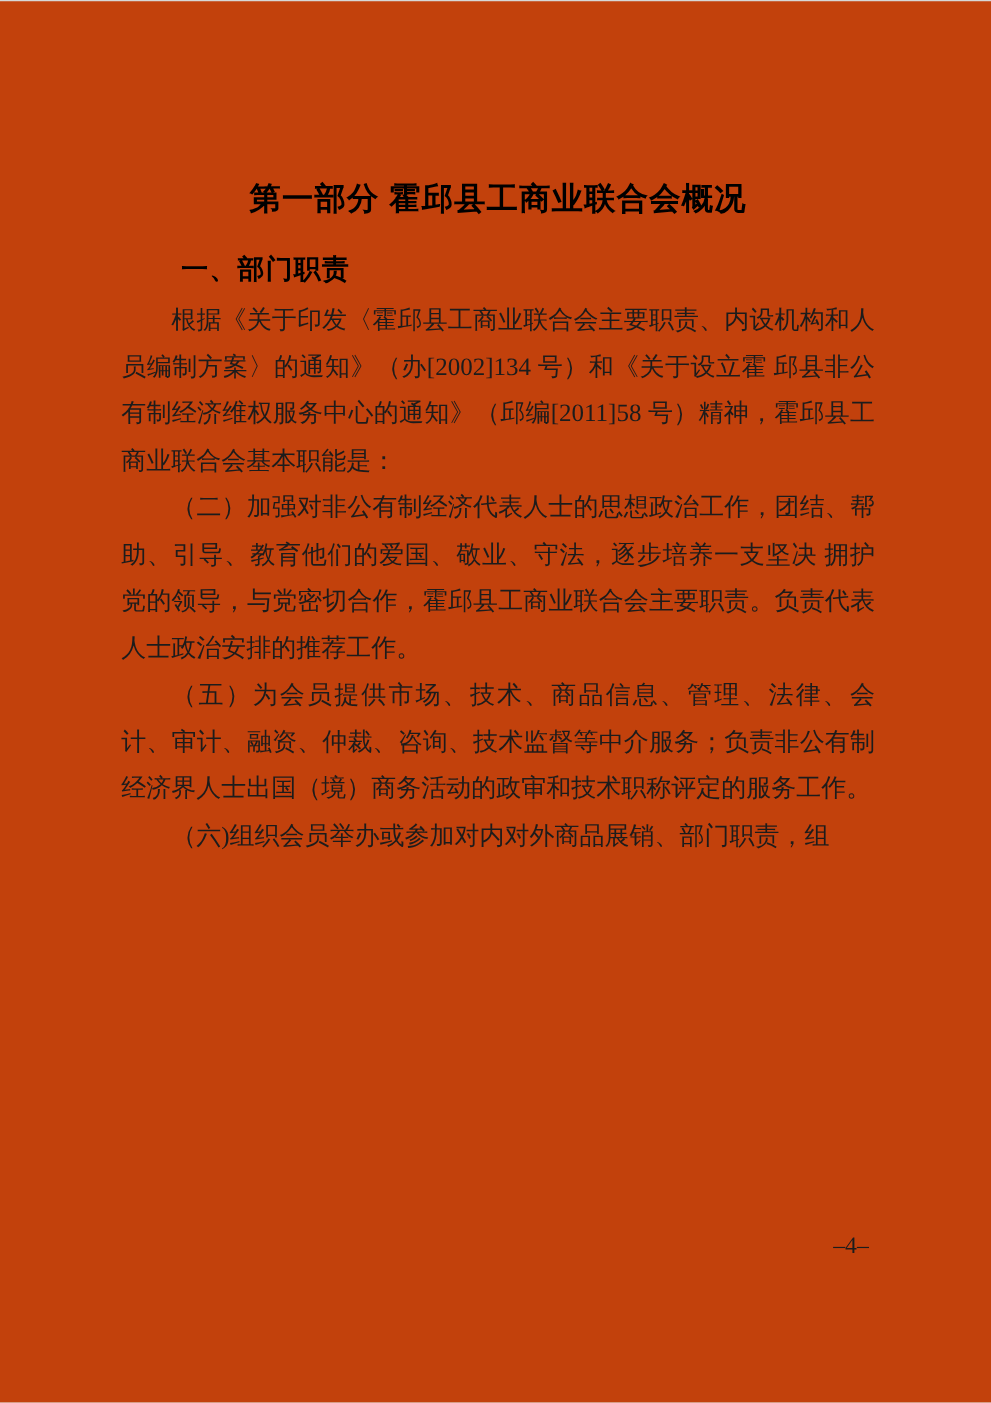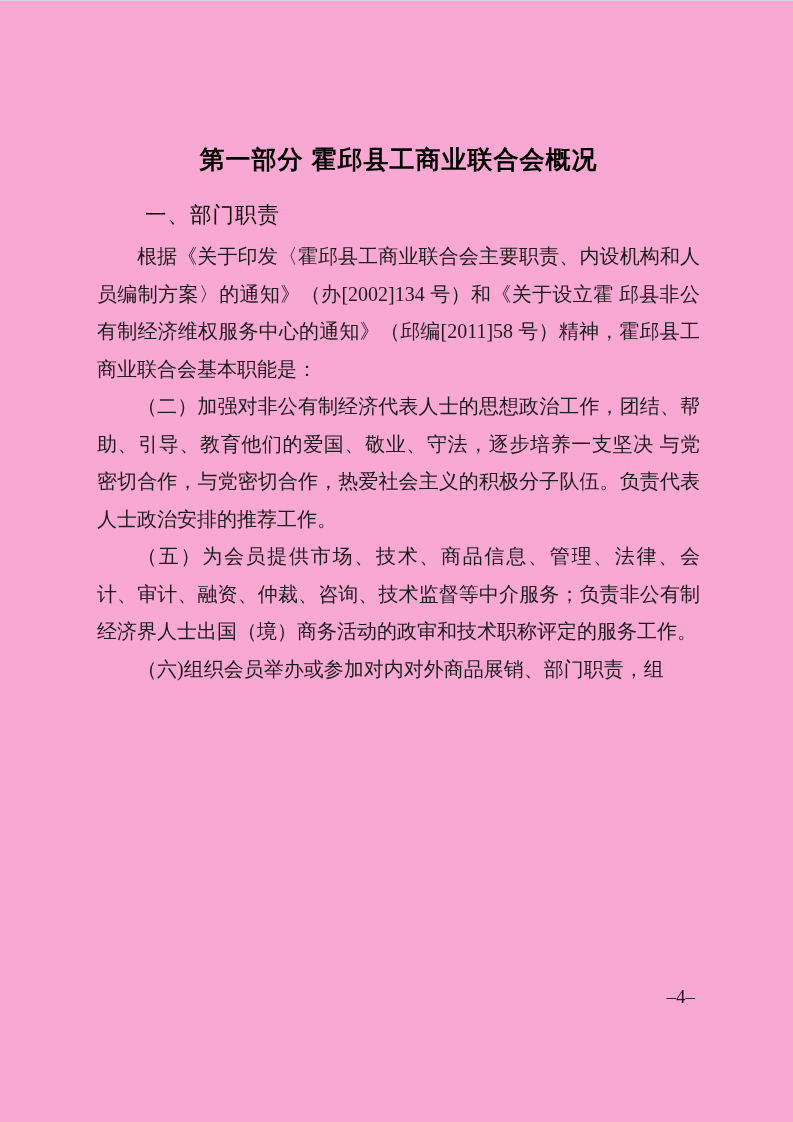"第一部分 霍邱县工商业联合会概况" .page { background: #f9a8d4 -> #c2410c }
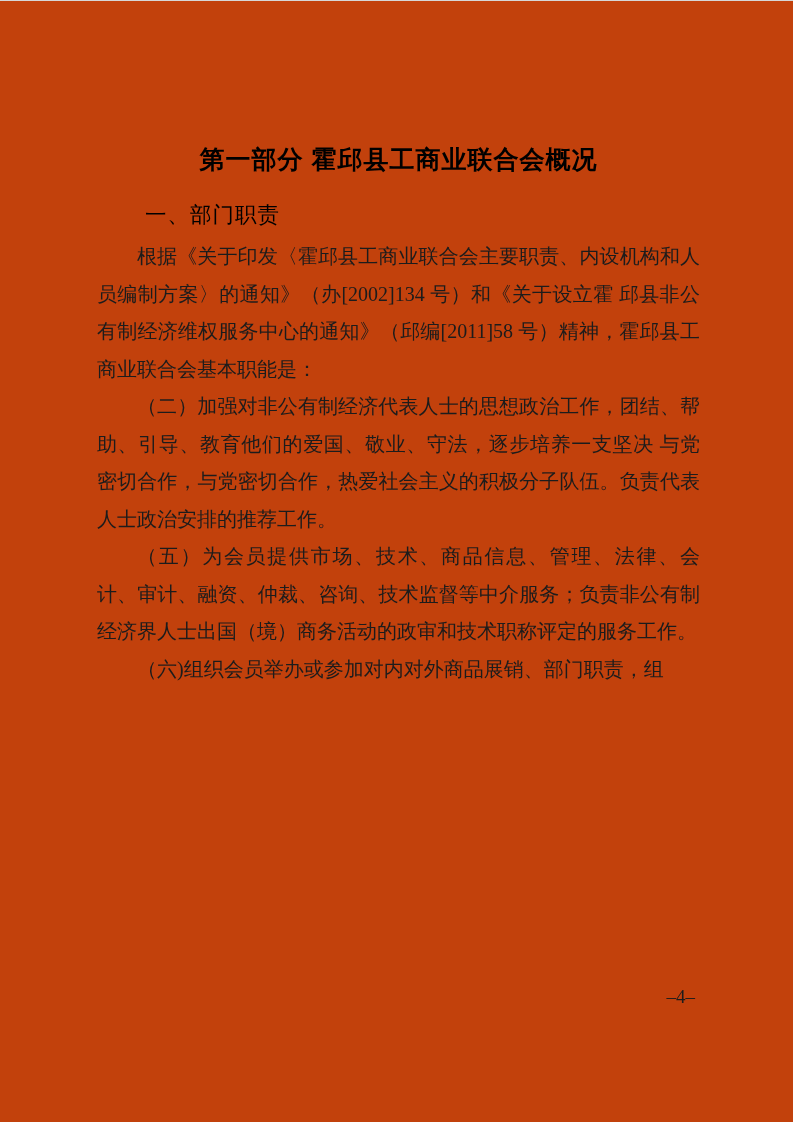"一、部门职责" .section-heading { font-weight: 400 -> 700 }
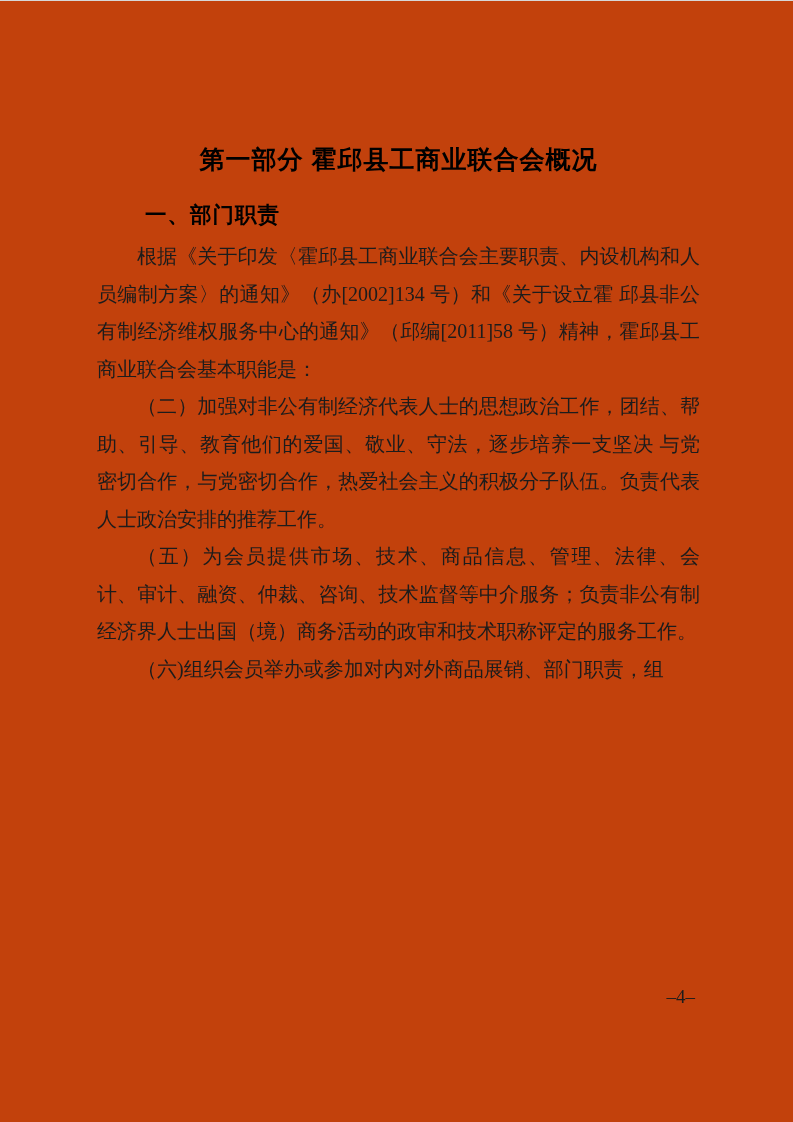"（二）加强对非公有制经济代表人士的思想政治工作，团结、帮助、引导、教育他们的爱国" p.body-para { text: 与党密切合作，与党密切合作，热爱社会主义的积极分子队伍 -> 拥护党的领导，与党密切合作，霍邱县工商业联合会主要职责 }
